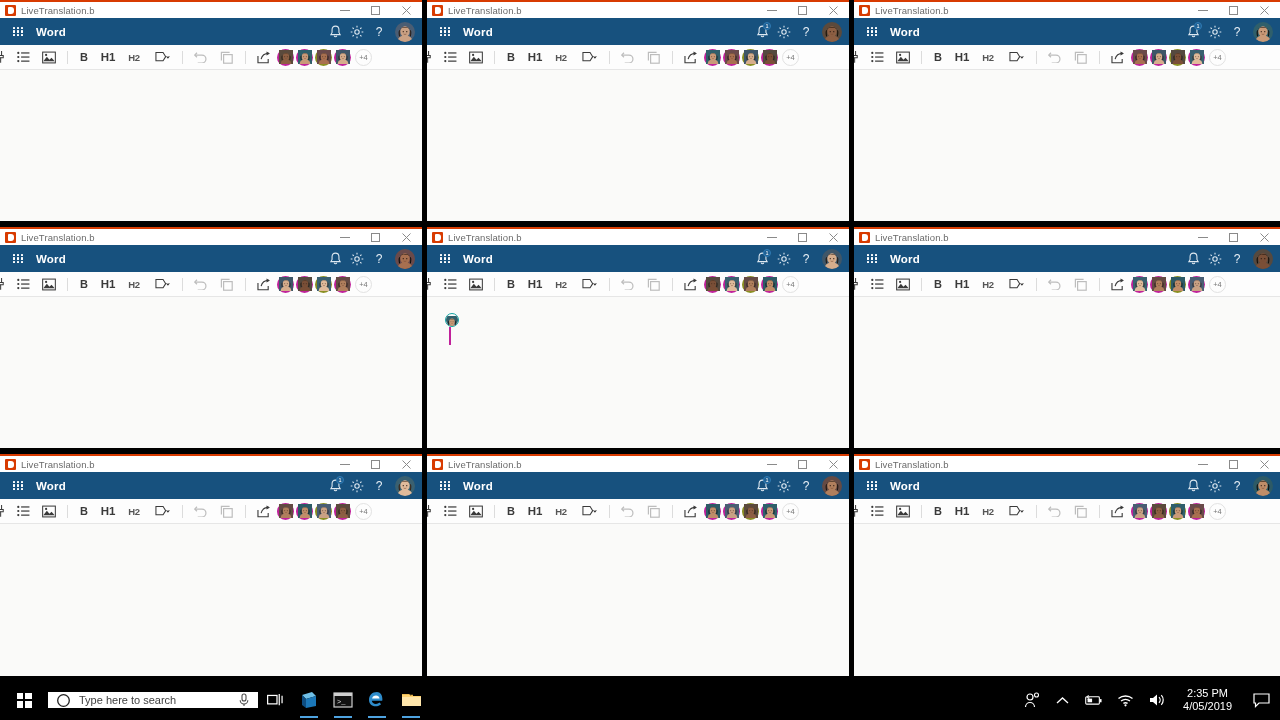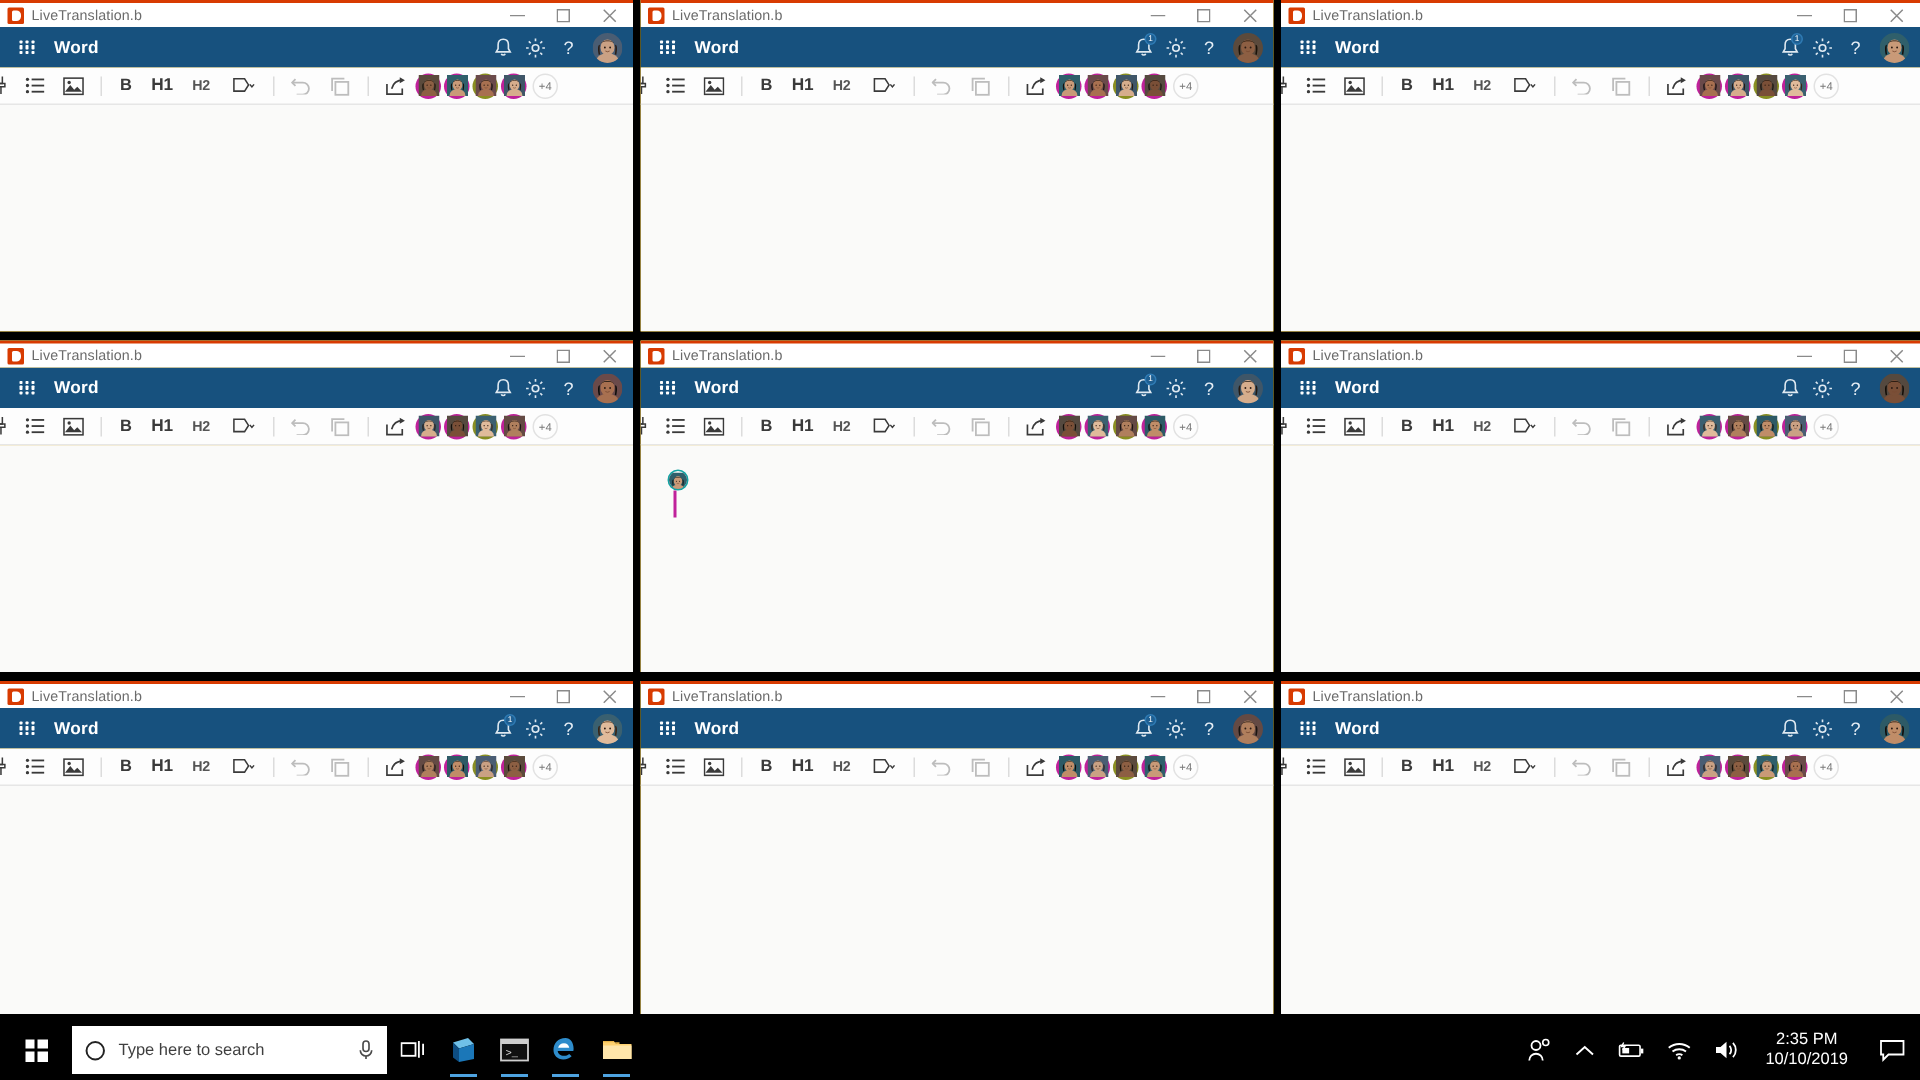"Type here to search" .searchbox { height: 32px -> 16px }
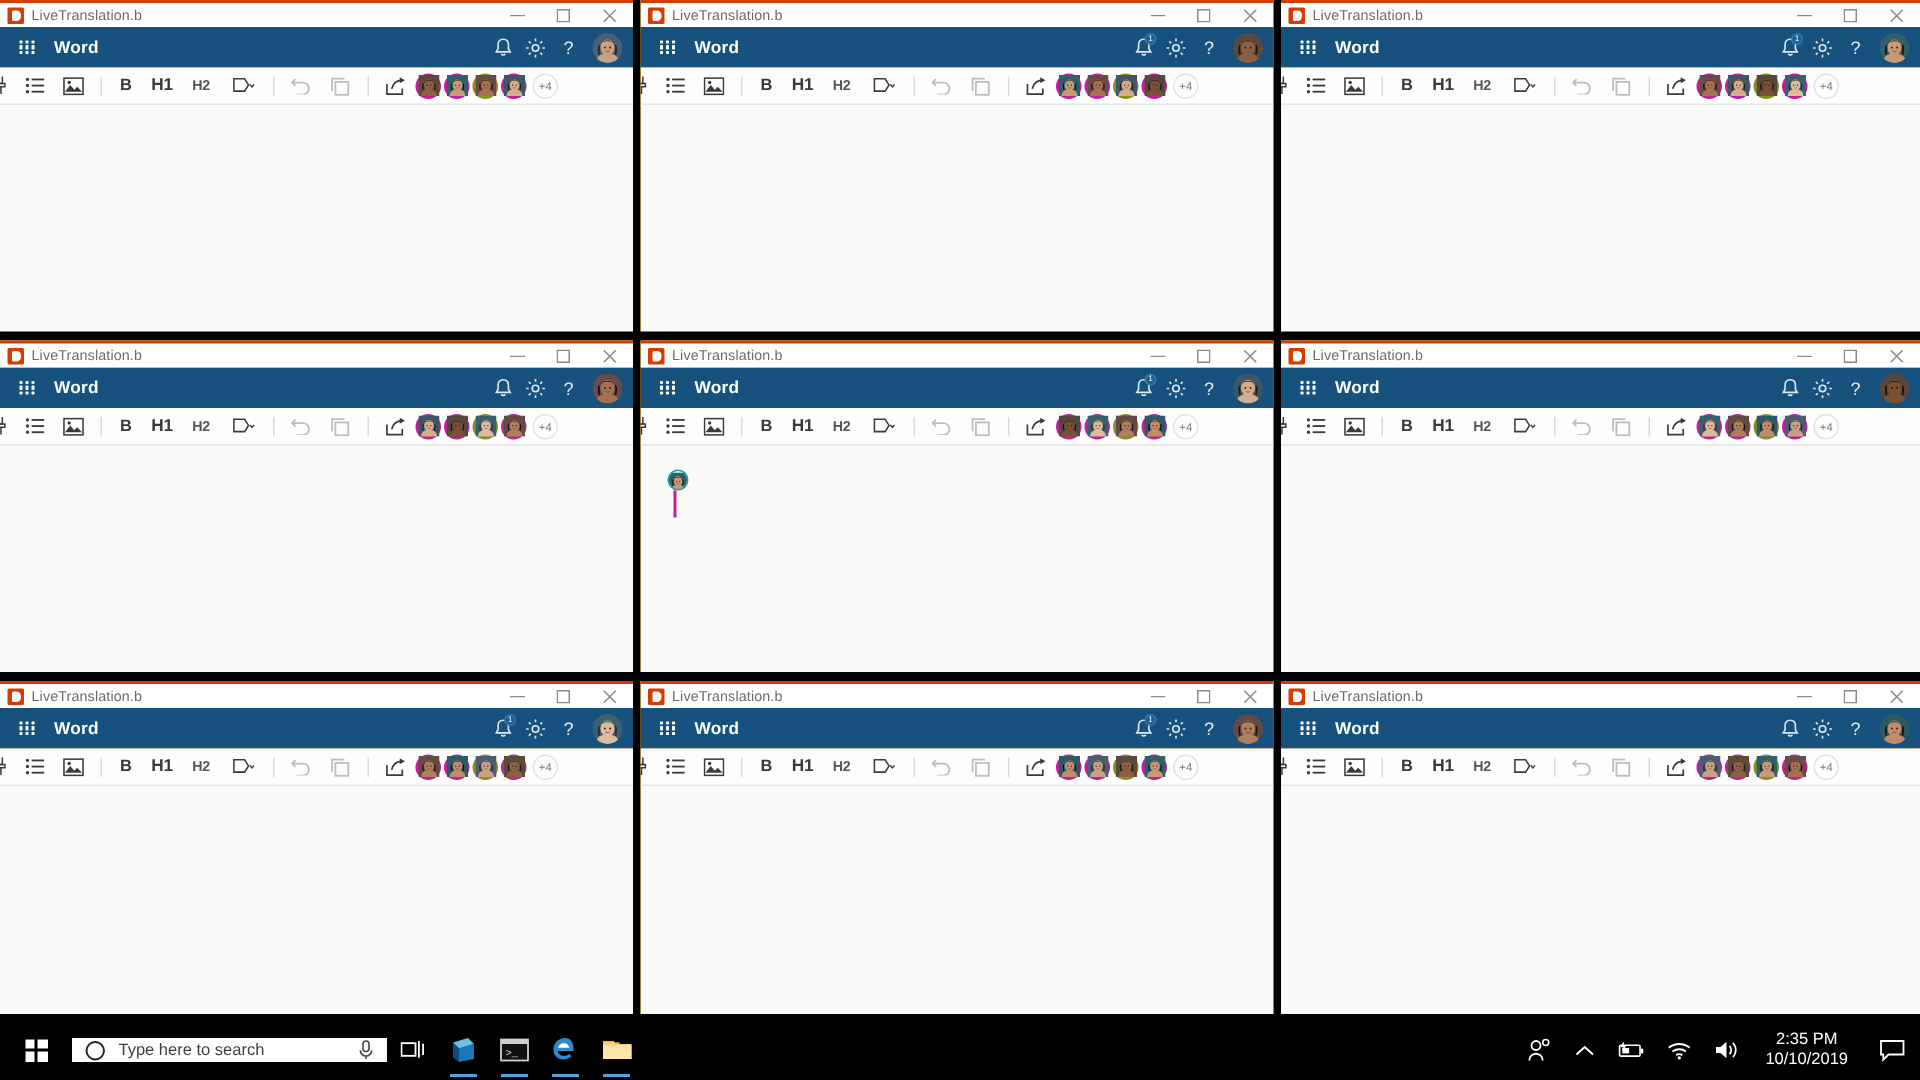"10/10/2019" span { text: 10/10/2019 -> 4/05/2019 }
